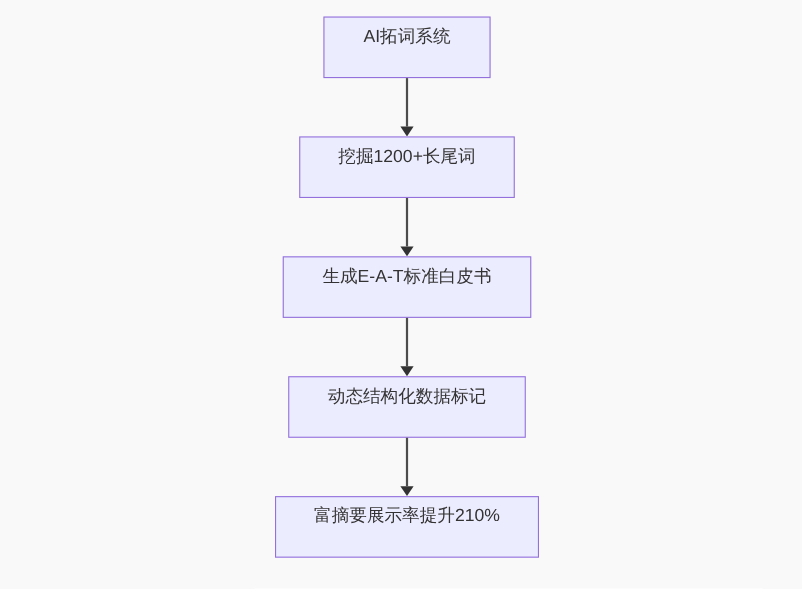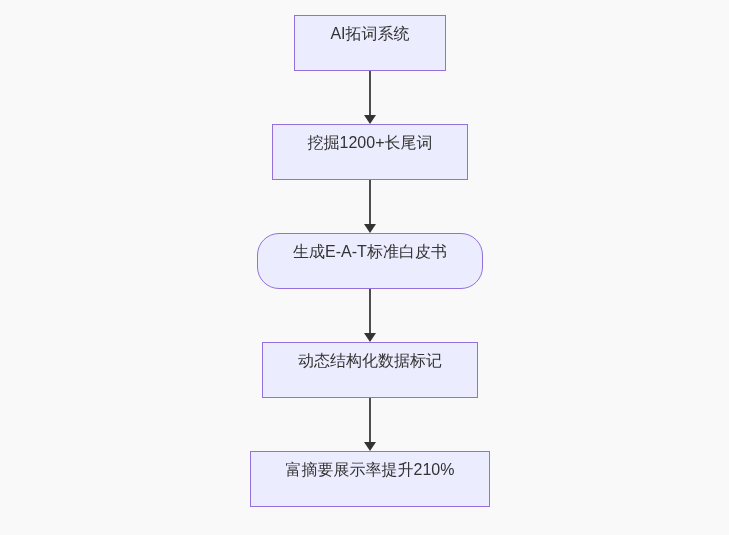"生成E-A-T标准白皮书" .node-3 { border-radius: 22px -> none }
